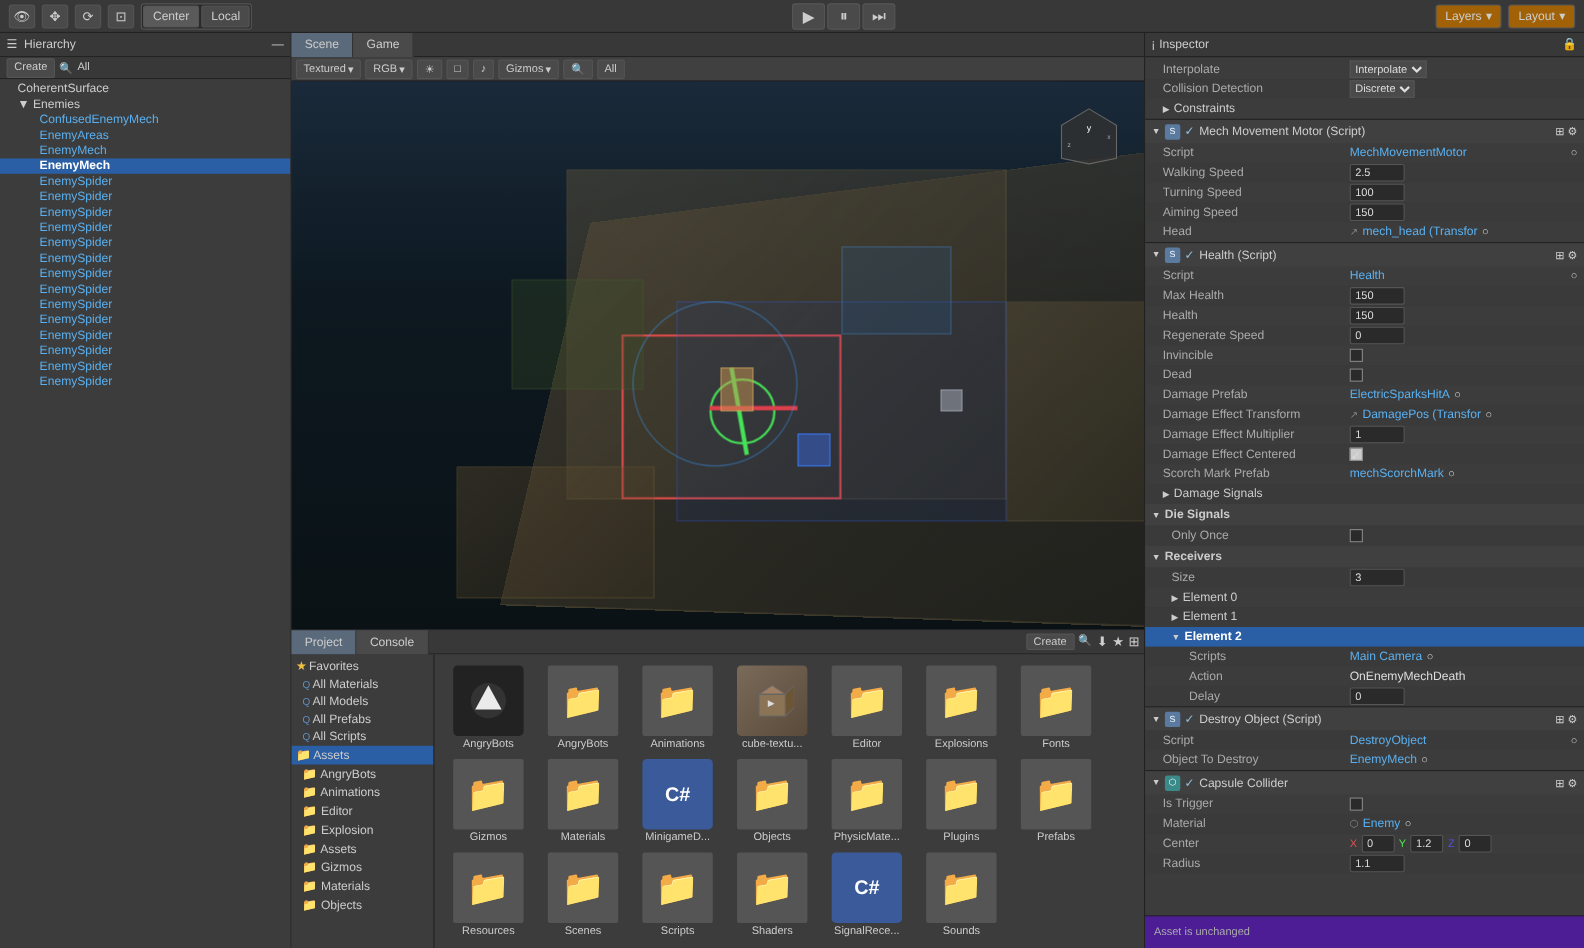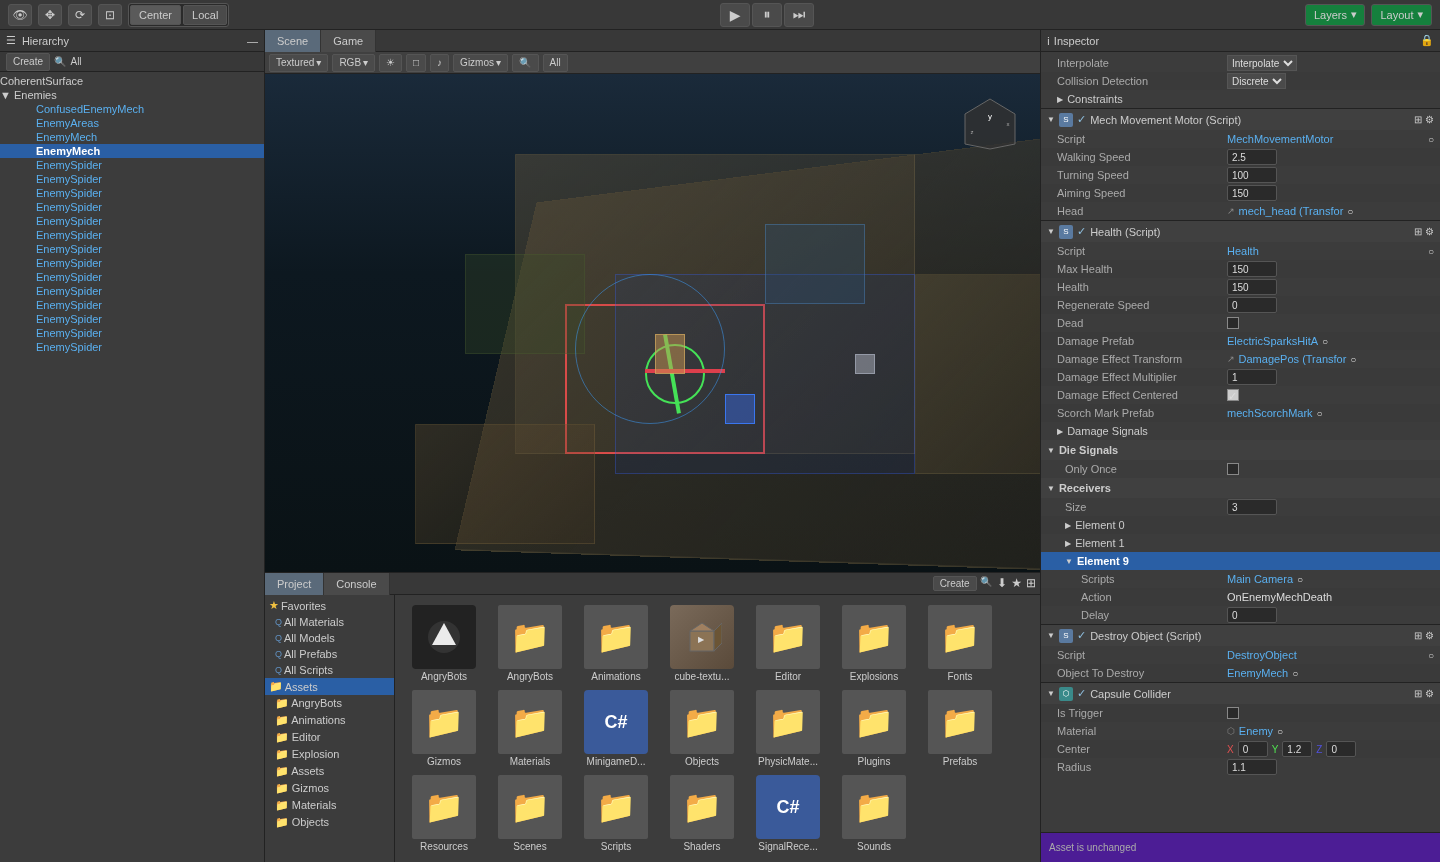"Layers" .dropdown-btn { background: #15803d -> #a16207 }
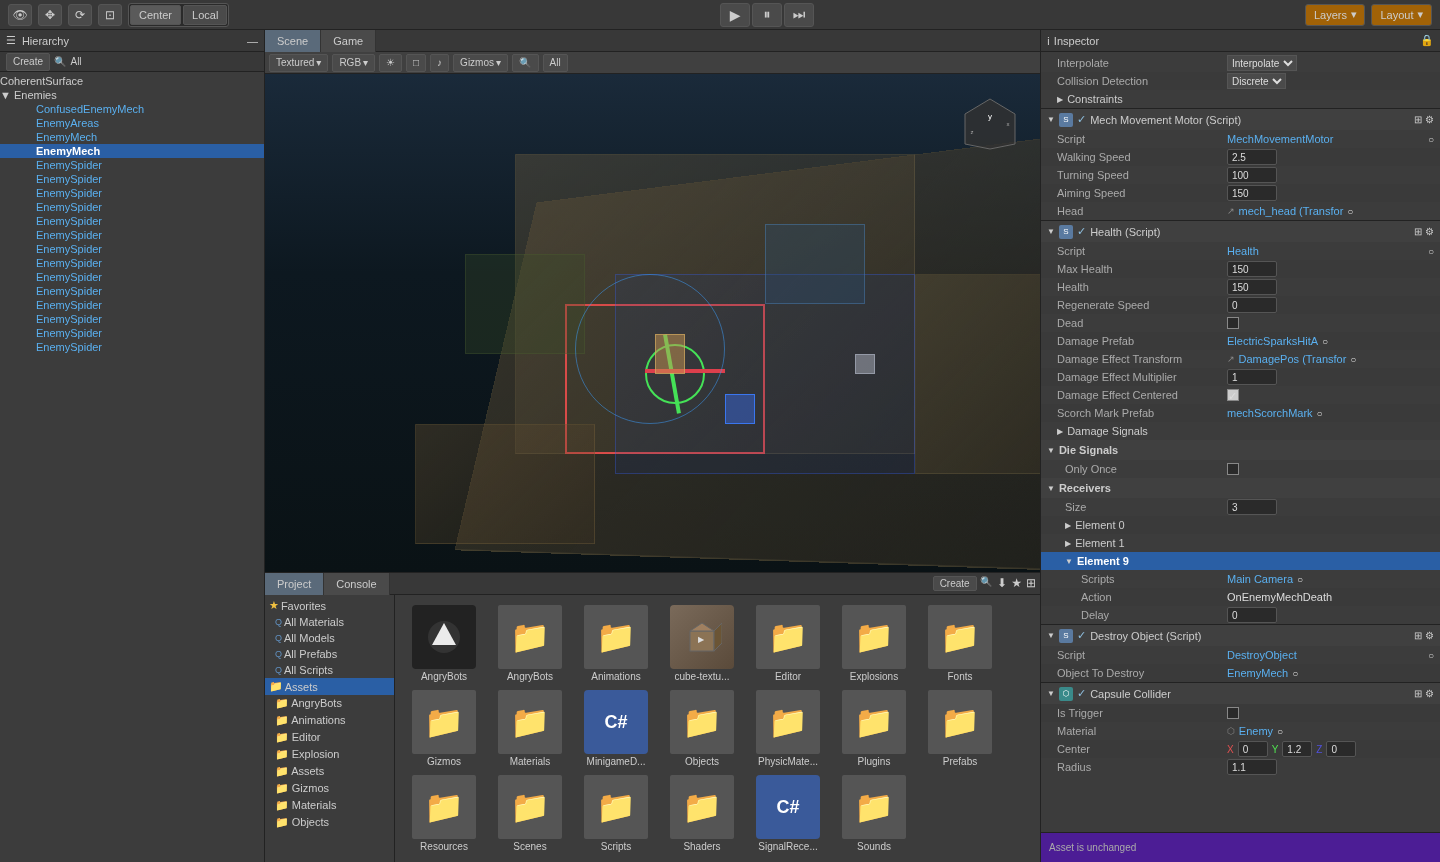"CoherentSurface" .hierarchy-item.root { padding-left: 0 -> 16px }
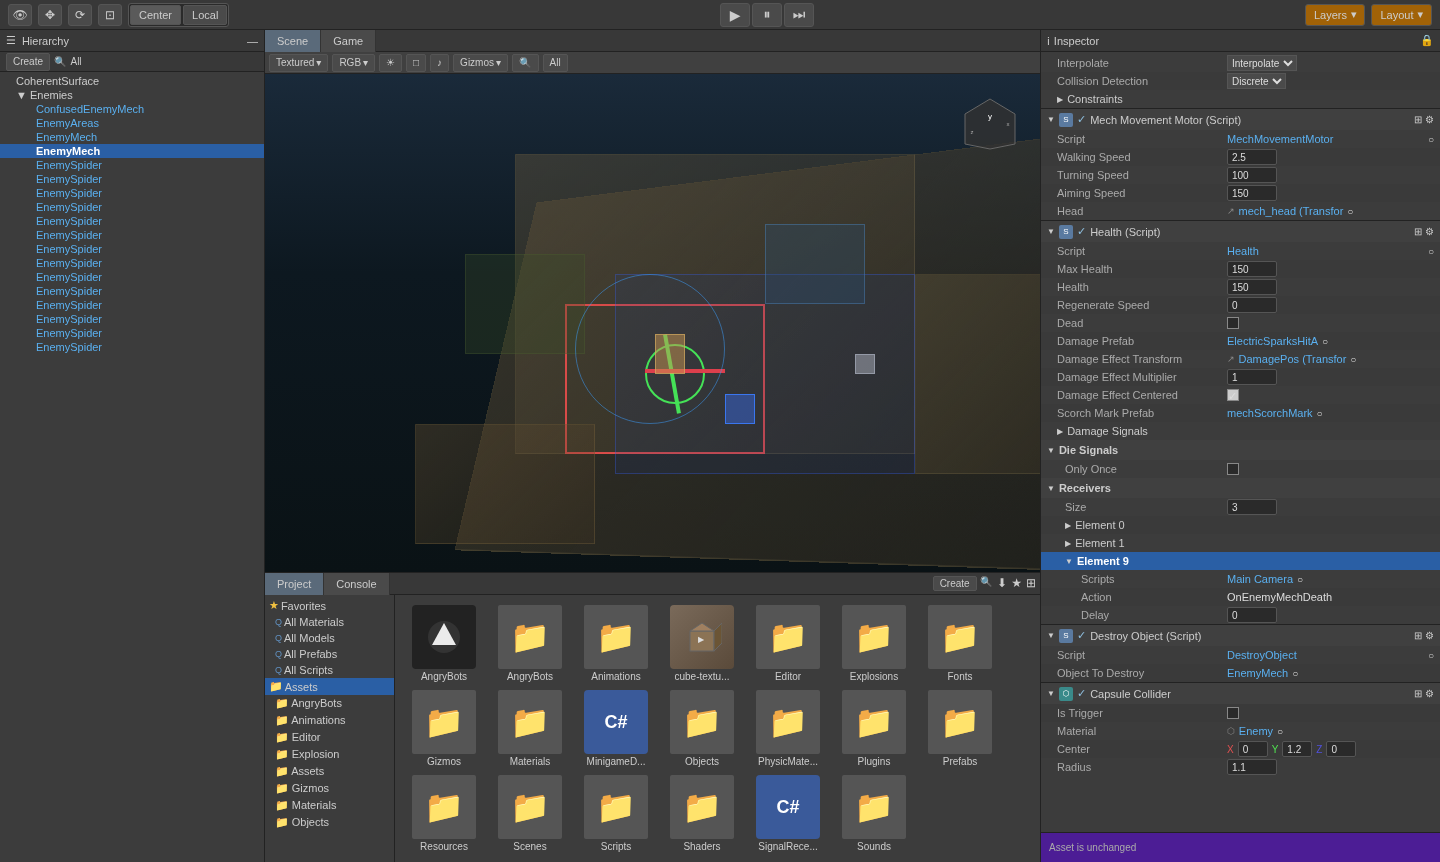"Invincible" div.inspector-row { html: none -> <div> <div>Invincible</div> <div> <span></span> </div> </div> }
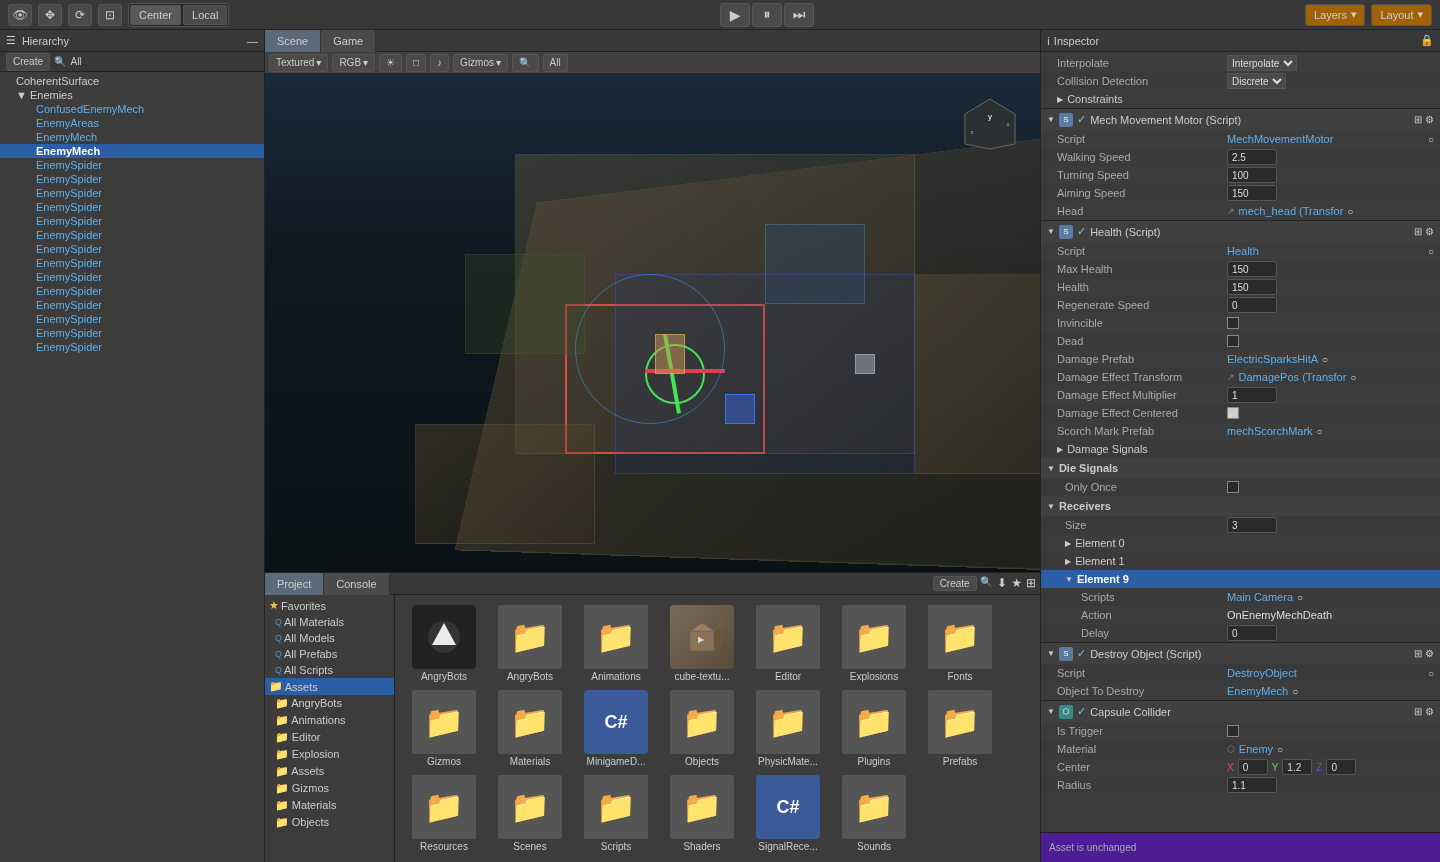"Element 9" span { text: 9 -> 2 }
